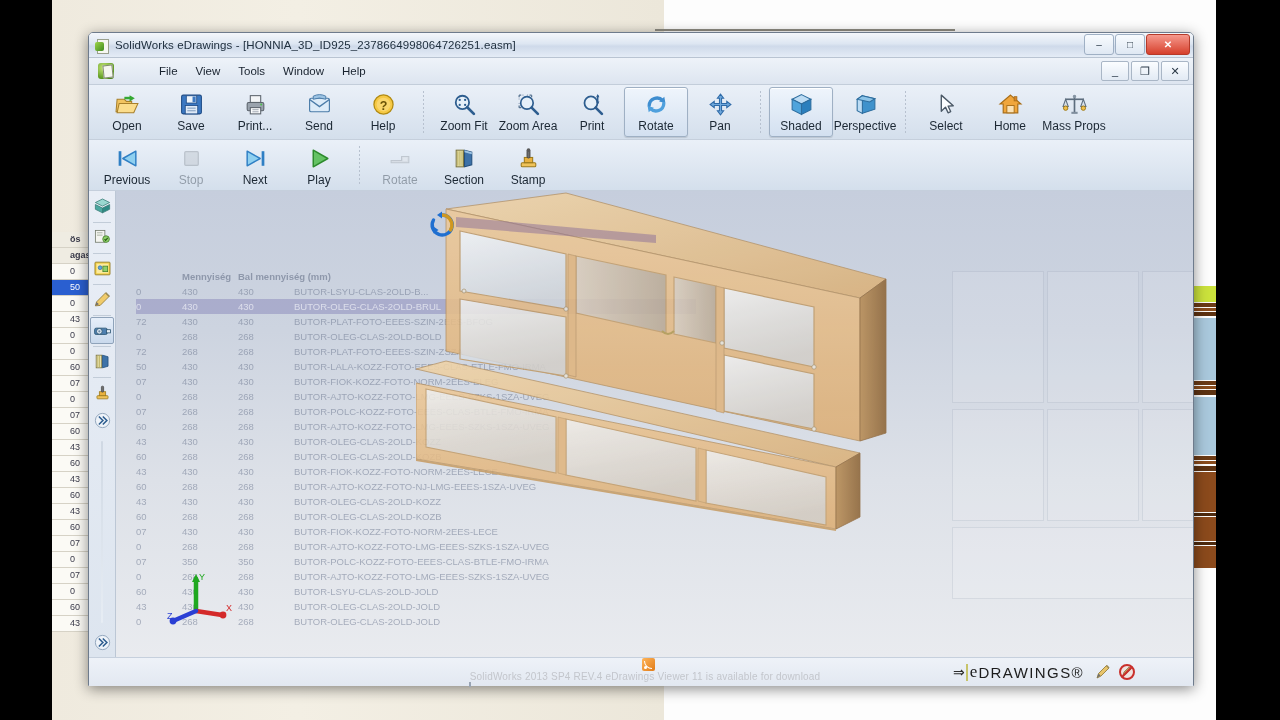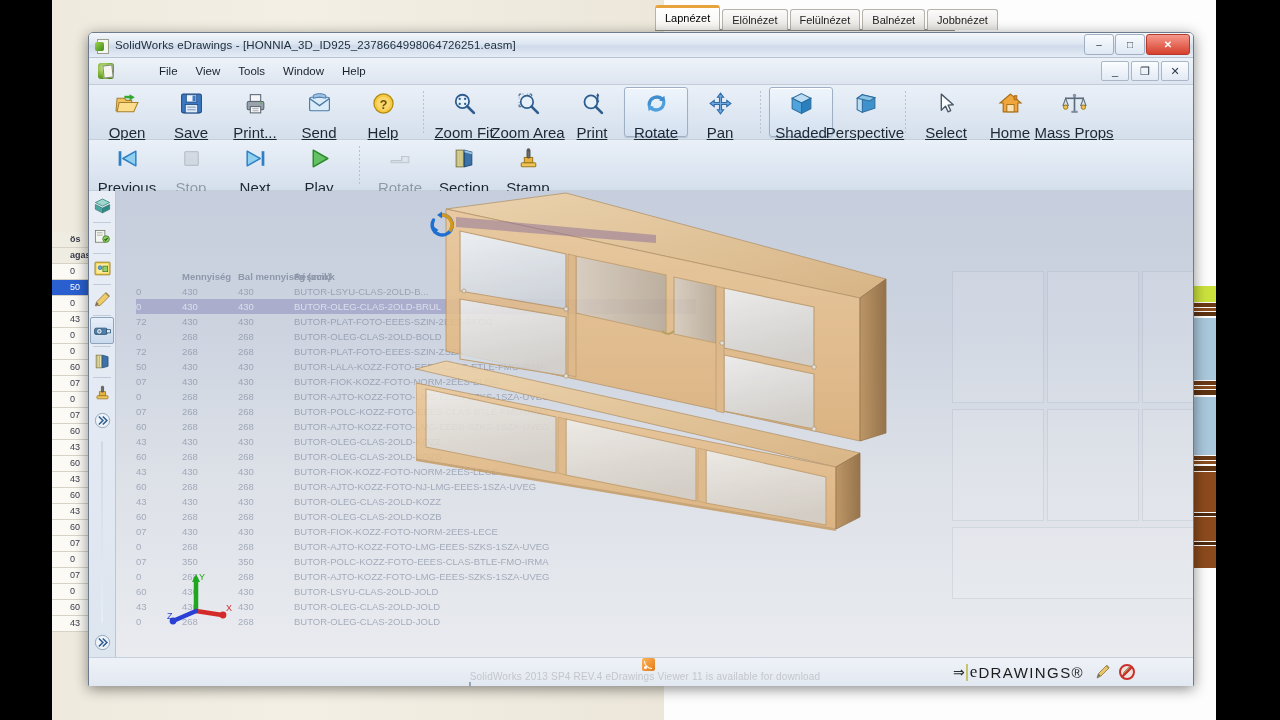"Lapnézet" div.tabstrip { html: <div> <div>Lapnézet</div> <div>Elölnézet</div> <div>Felülnézet</div> <div>Balnézet</div> <div>Jobbnézet</div> </div> -> none }
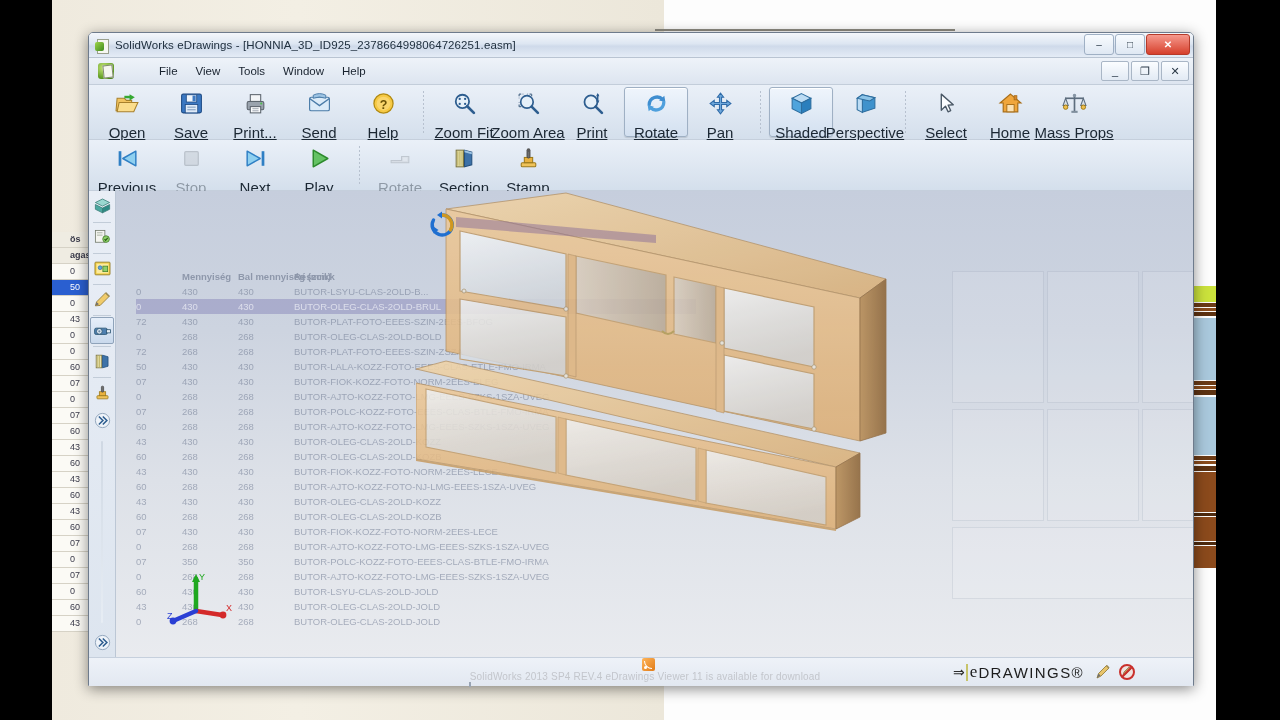"Open" .tbtn .lbl { font-size: 15px -> 12px; margin-top: 8px -> 2px; text-decoration: underline -> none }
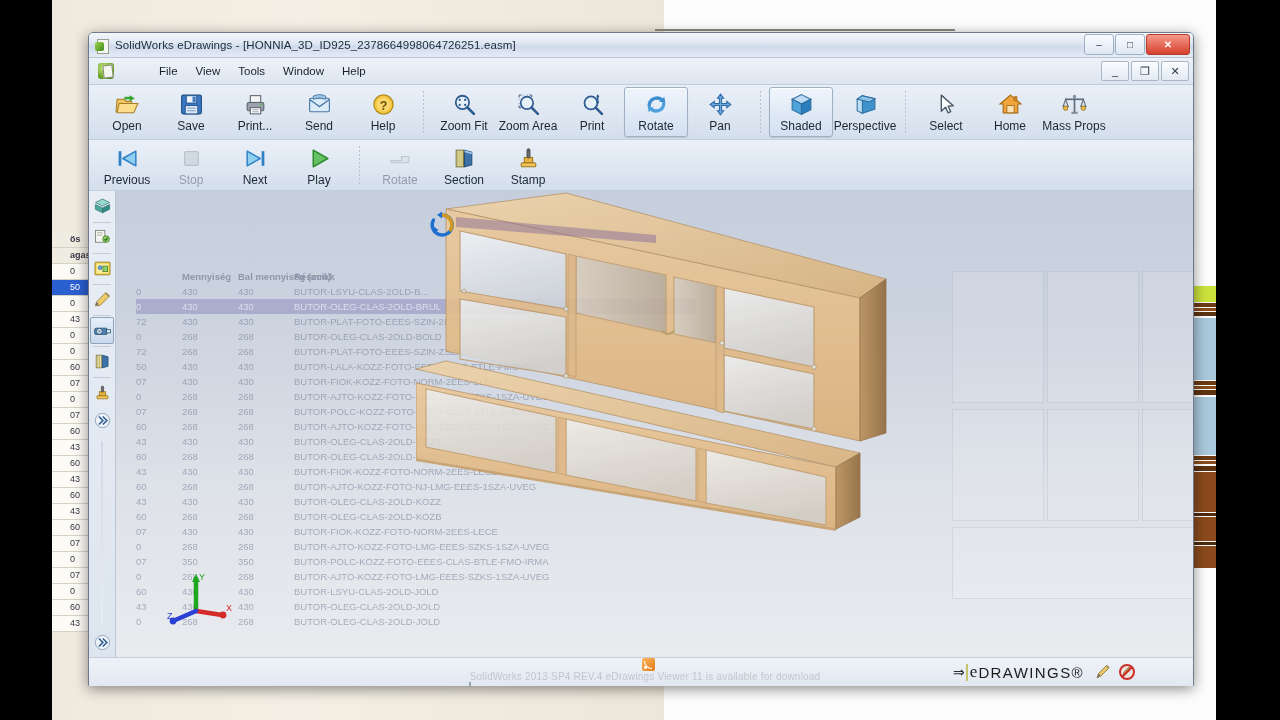"Részcikk" div.c4 { html: <div>Részcikk</div> -> none }
